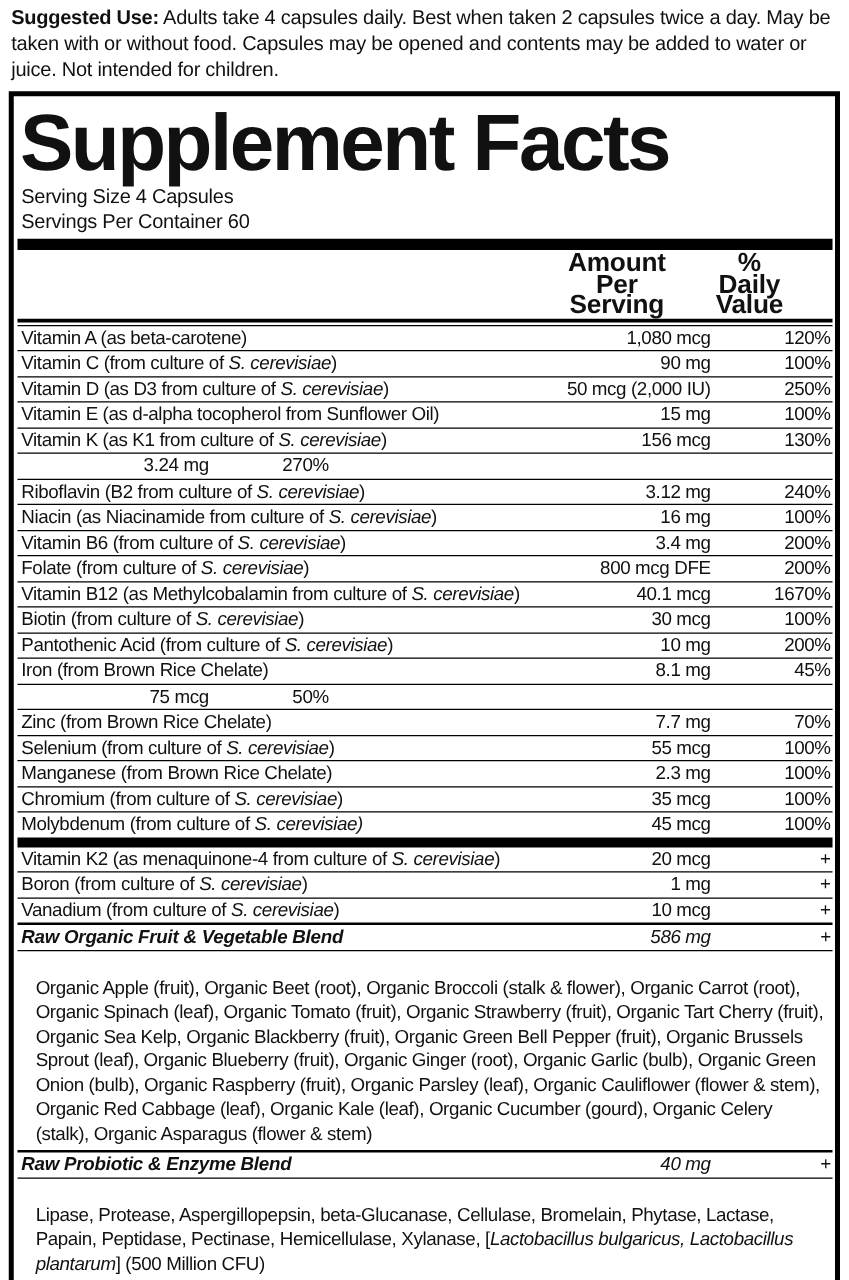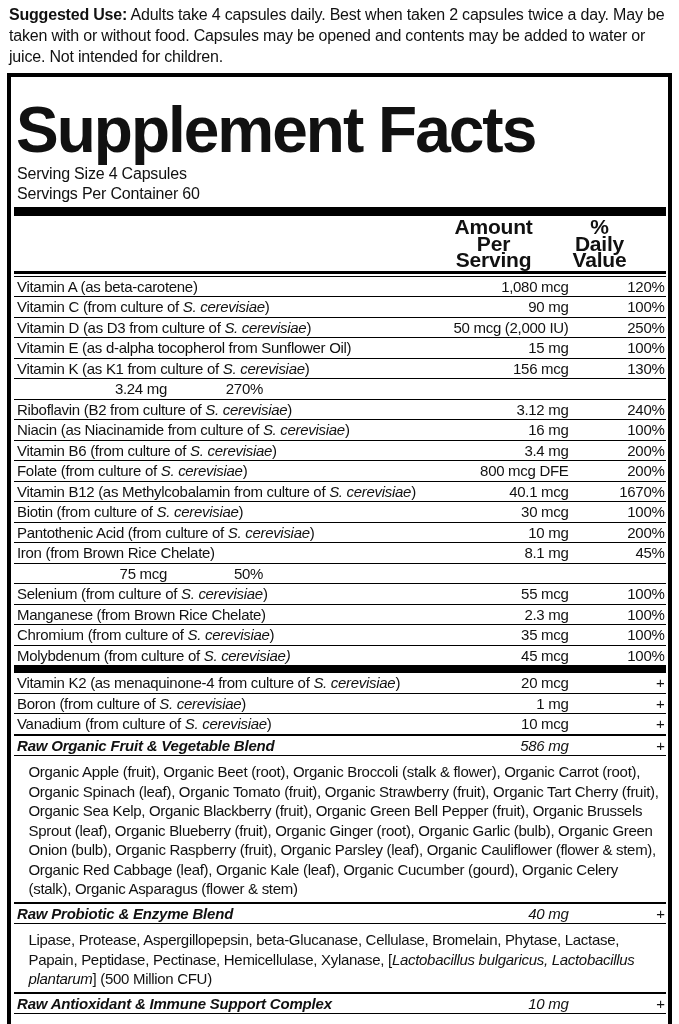"Supplement Facts" .panel-title { padding: 21px 3px 0 5px -> 5px 3px 0 5px }
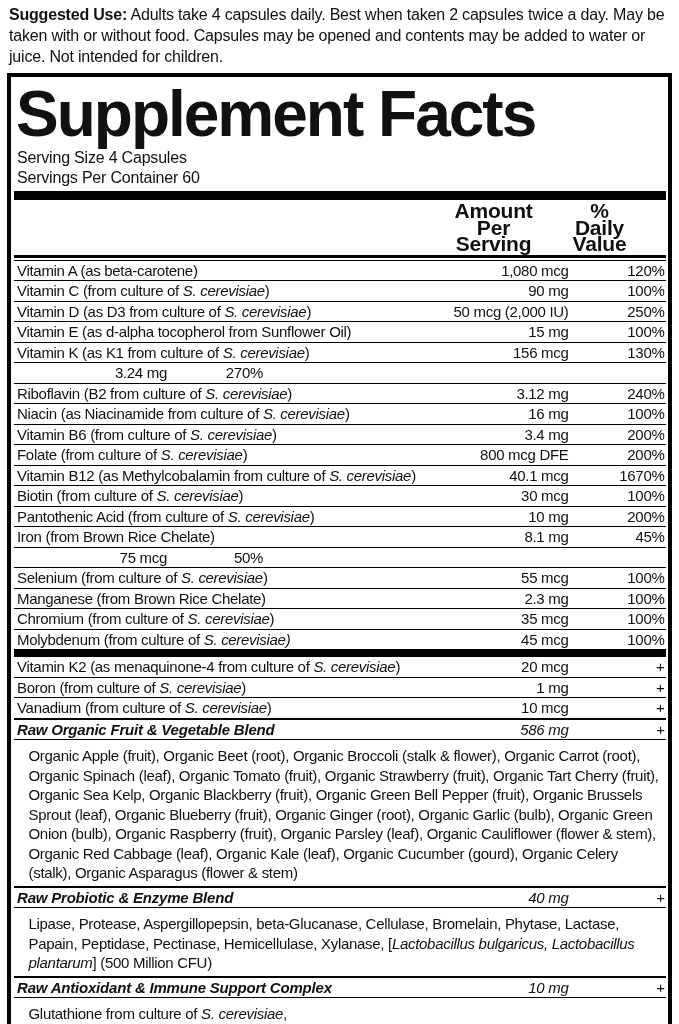"Zinc (from Brown Rice Chelate)" div.row { html: none -> <div> <span><span>Zinc (from Brown Rice Chelate)</span></span> <span>7.7 mg</span> <span>70%</span> </div> }
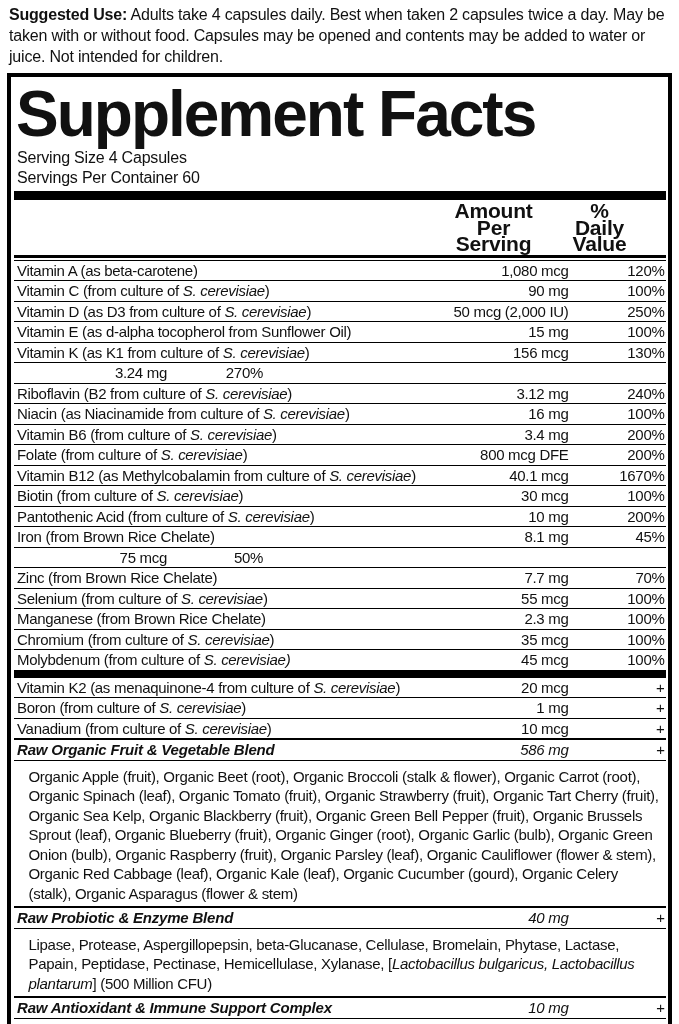"Organic Apple (fruit), Organic Beet" .blend .desc { padding: 6px 4px 3px 15px -> 20px 4px 3px 15px }
